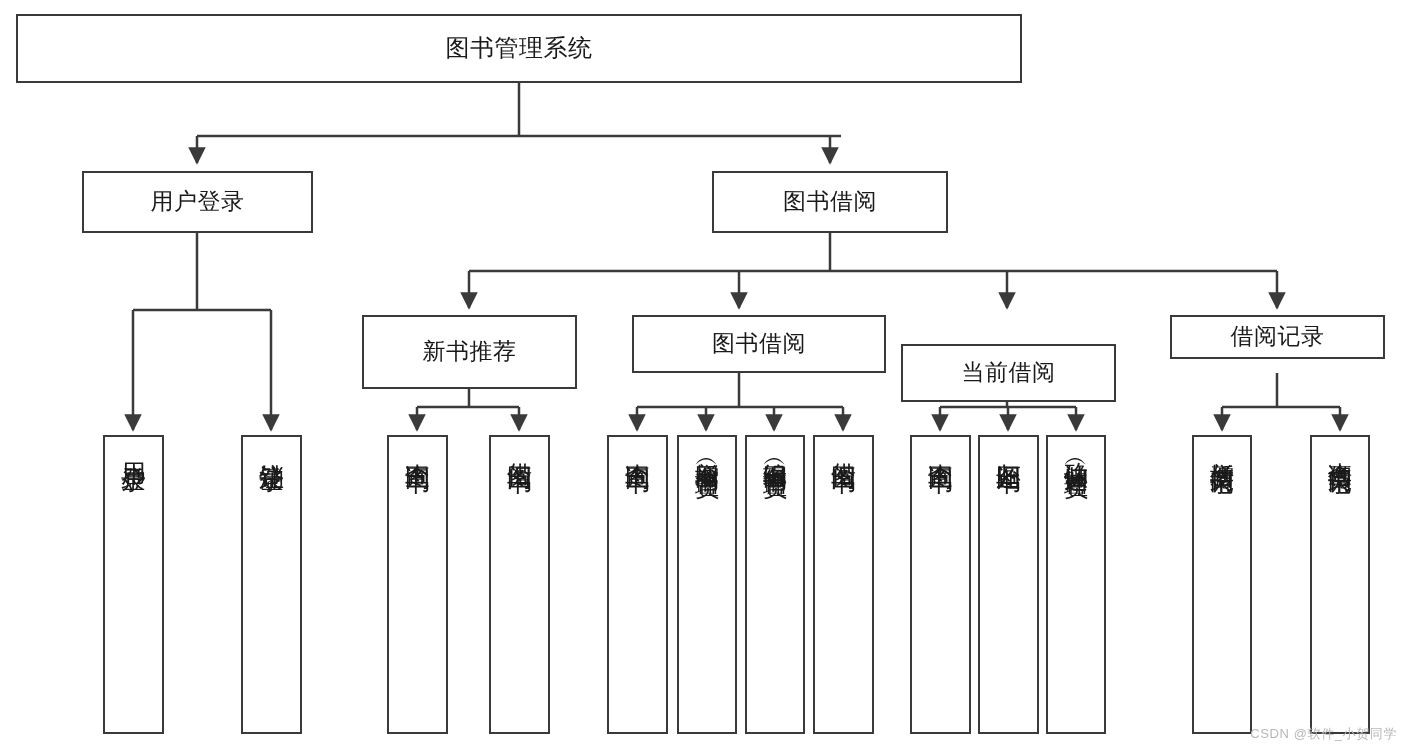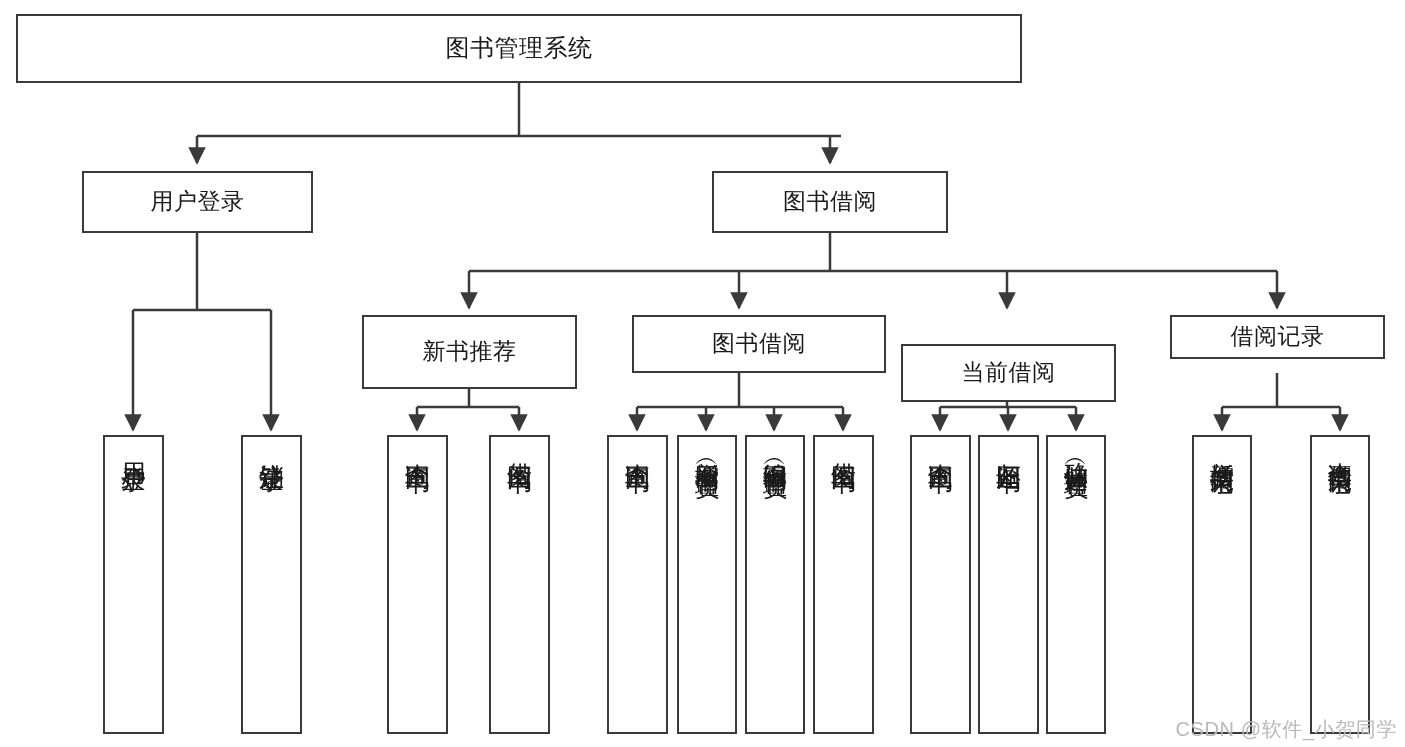"CSDN @软件_小贺同学" #watermark { font-size: 20px -> 13px }
